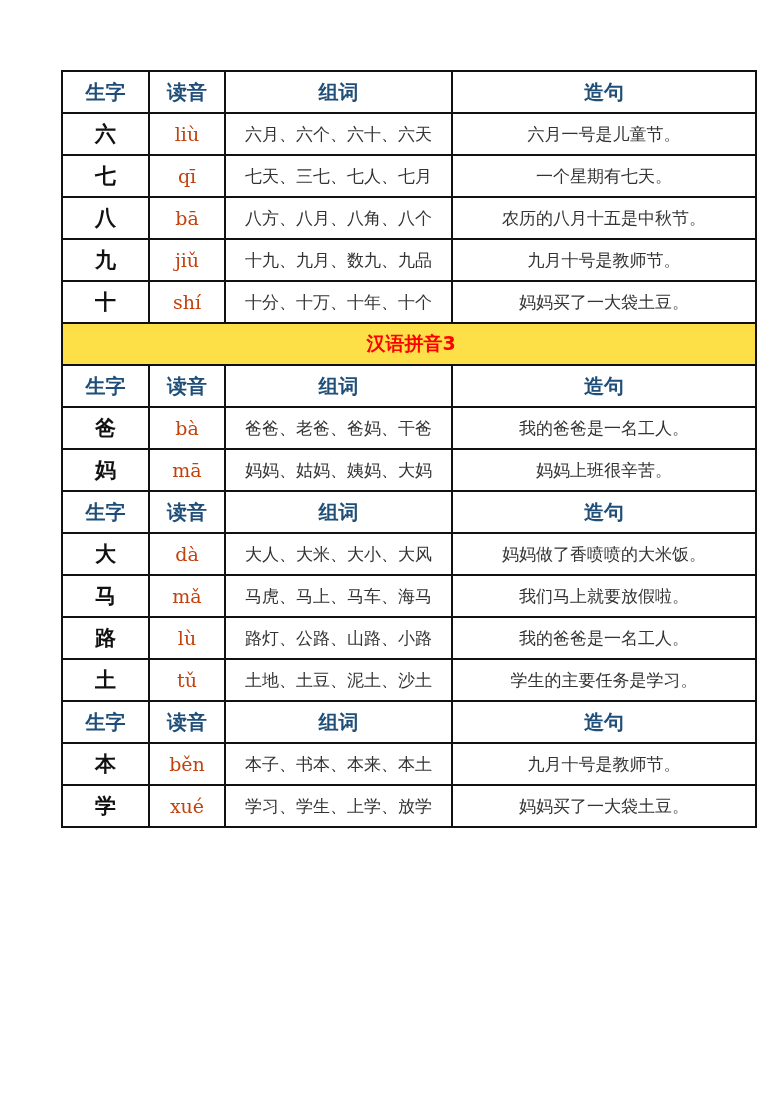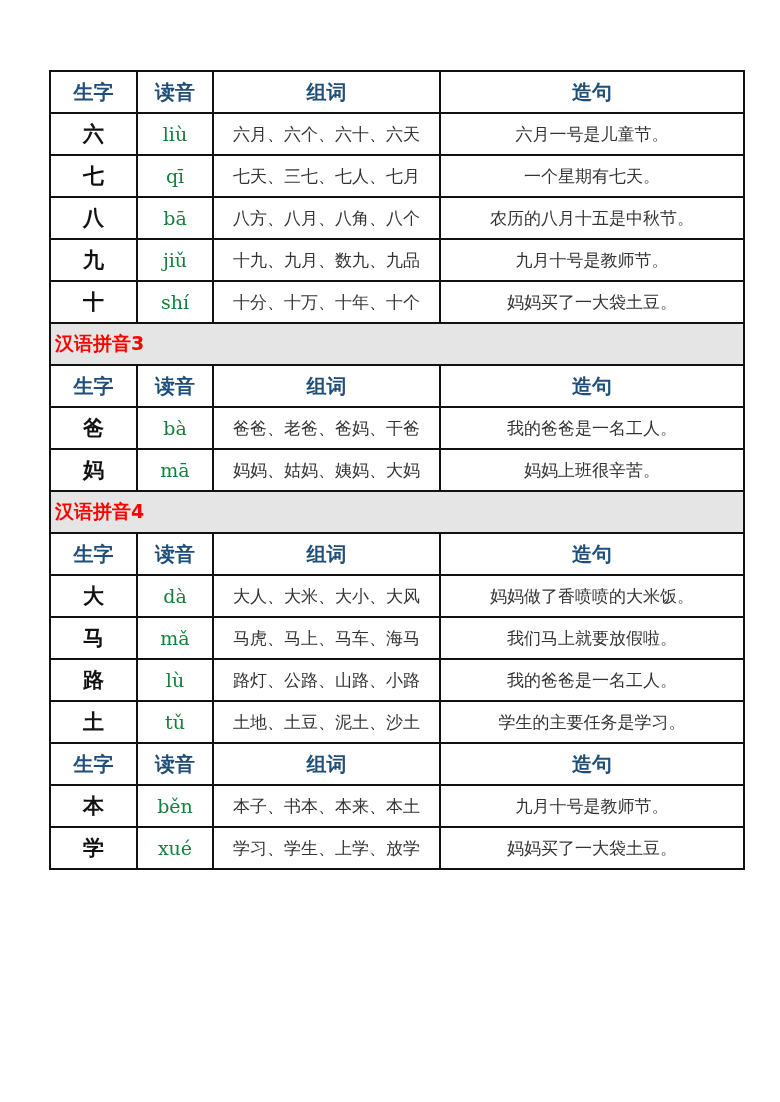"生字" .vocab-table { left: 49px -> 61px }
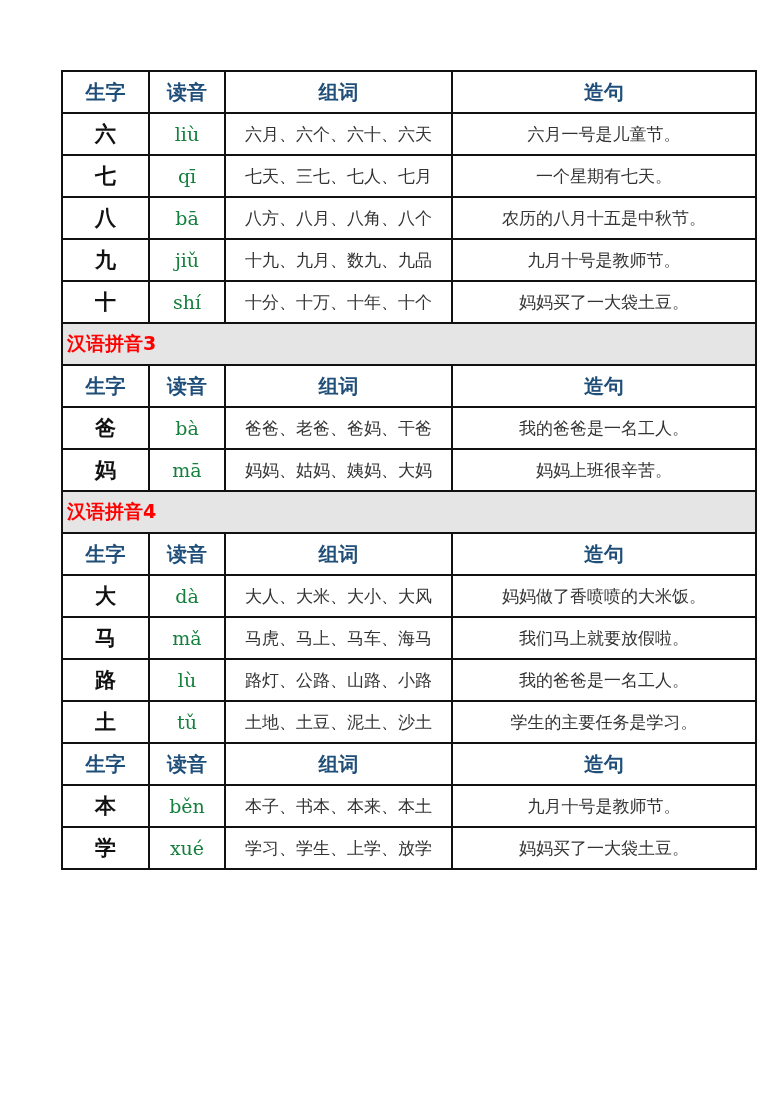"liù" .pinyin { color: #15803d -> #c2410c }
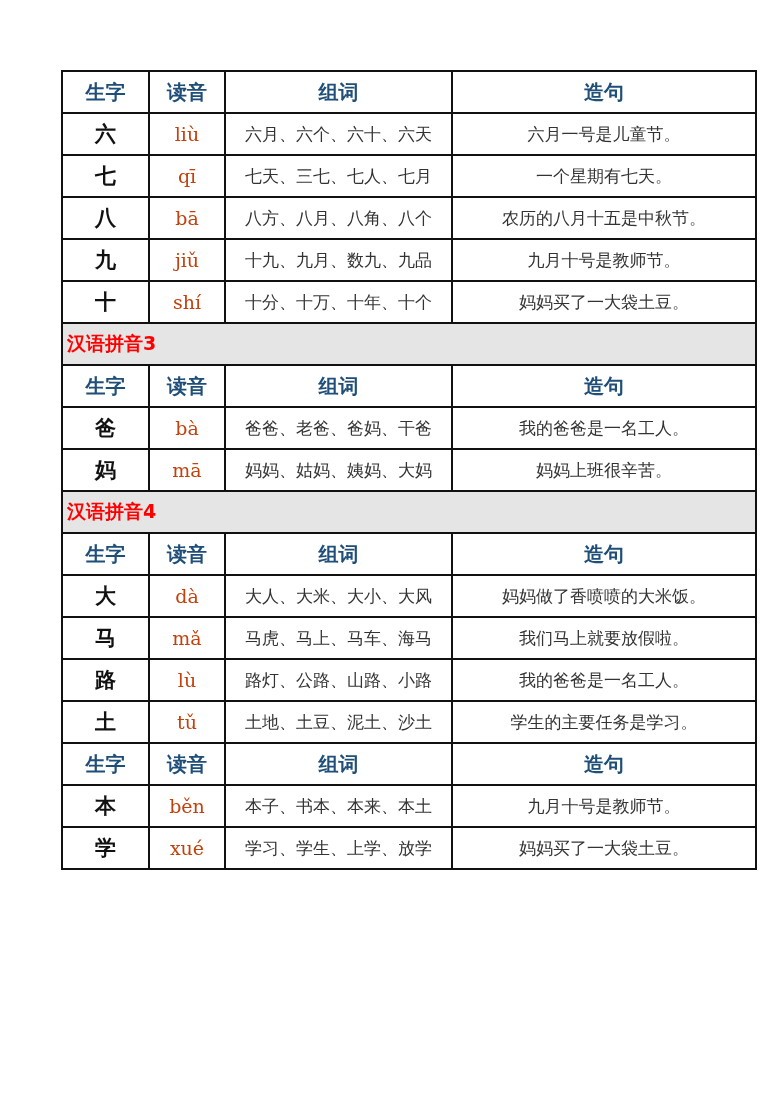"汉语拼音3" .section td { background: #e5e5e5 -> #fde047; text-align: left -> center }
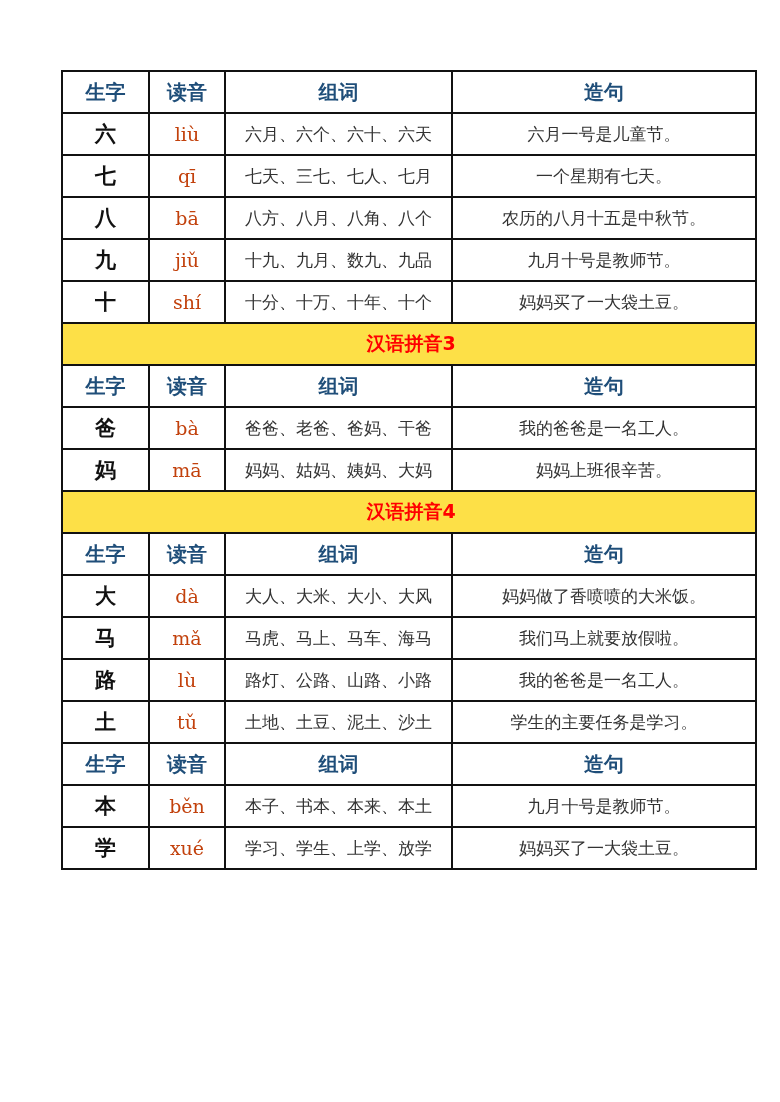"汉语拼音4" tr.section { html: <tr> <td>汉语拼音4</td> </tr> -> none }
